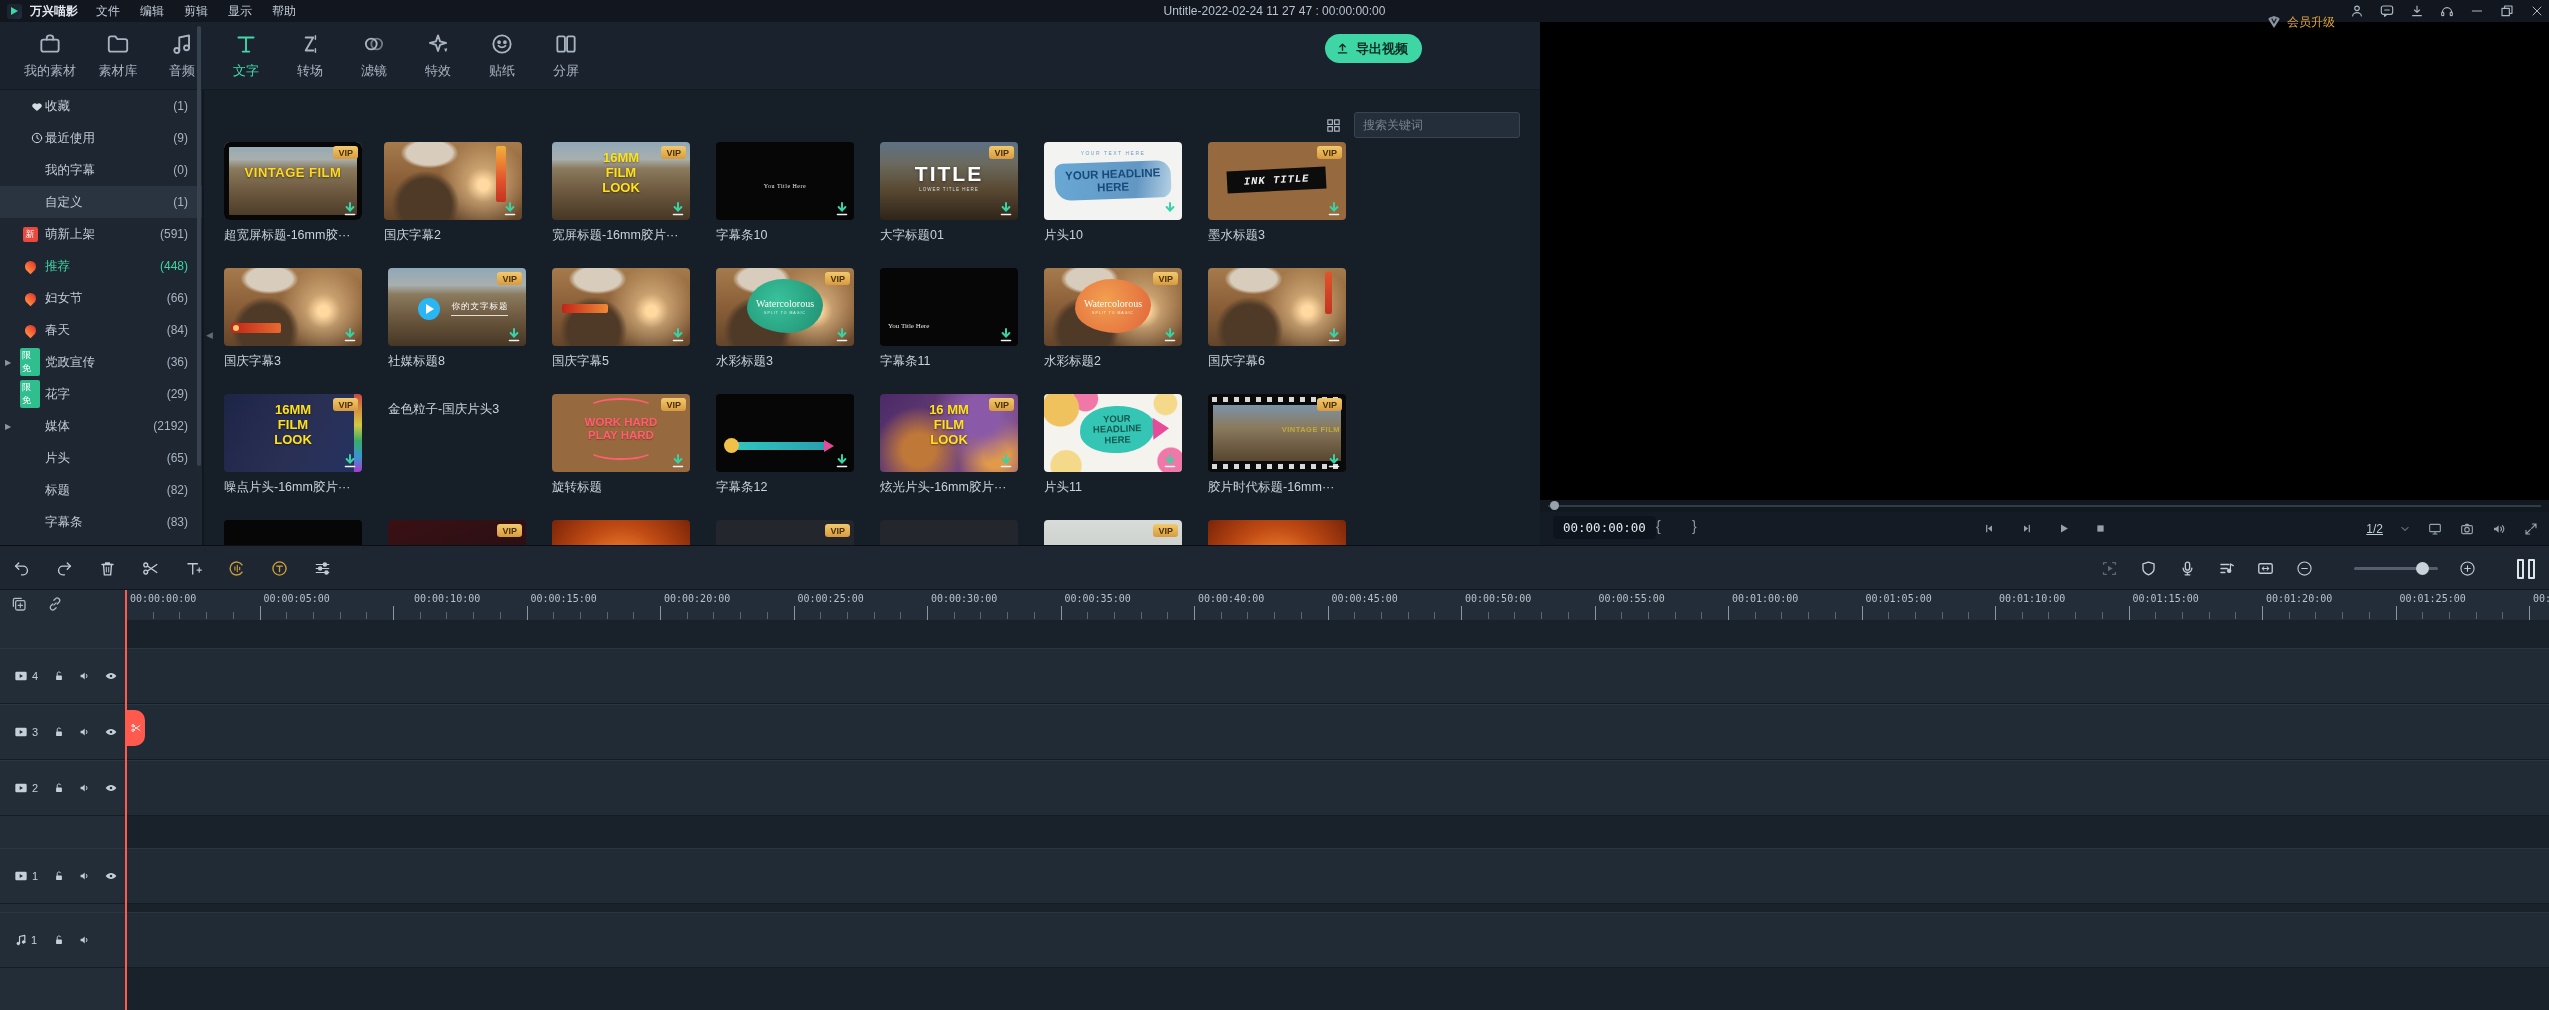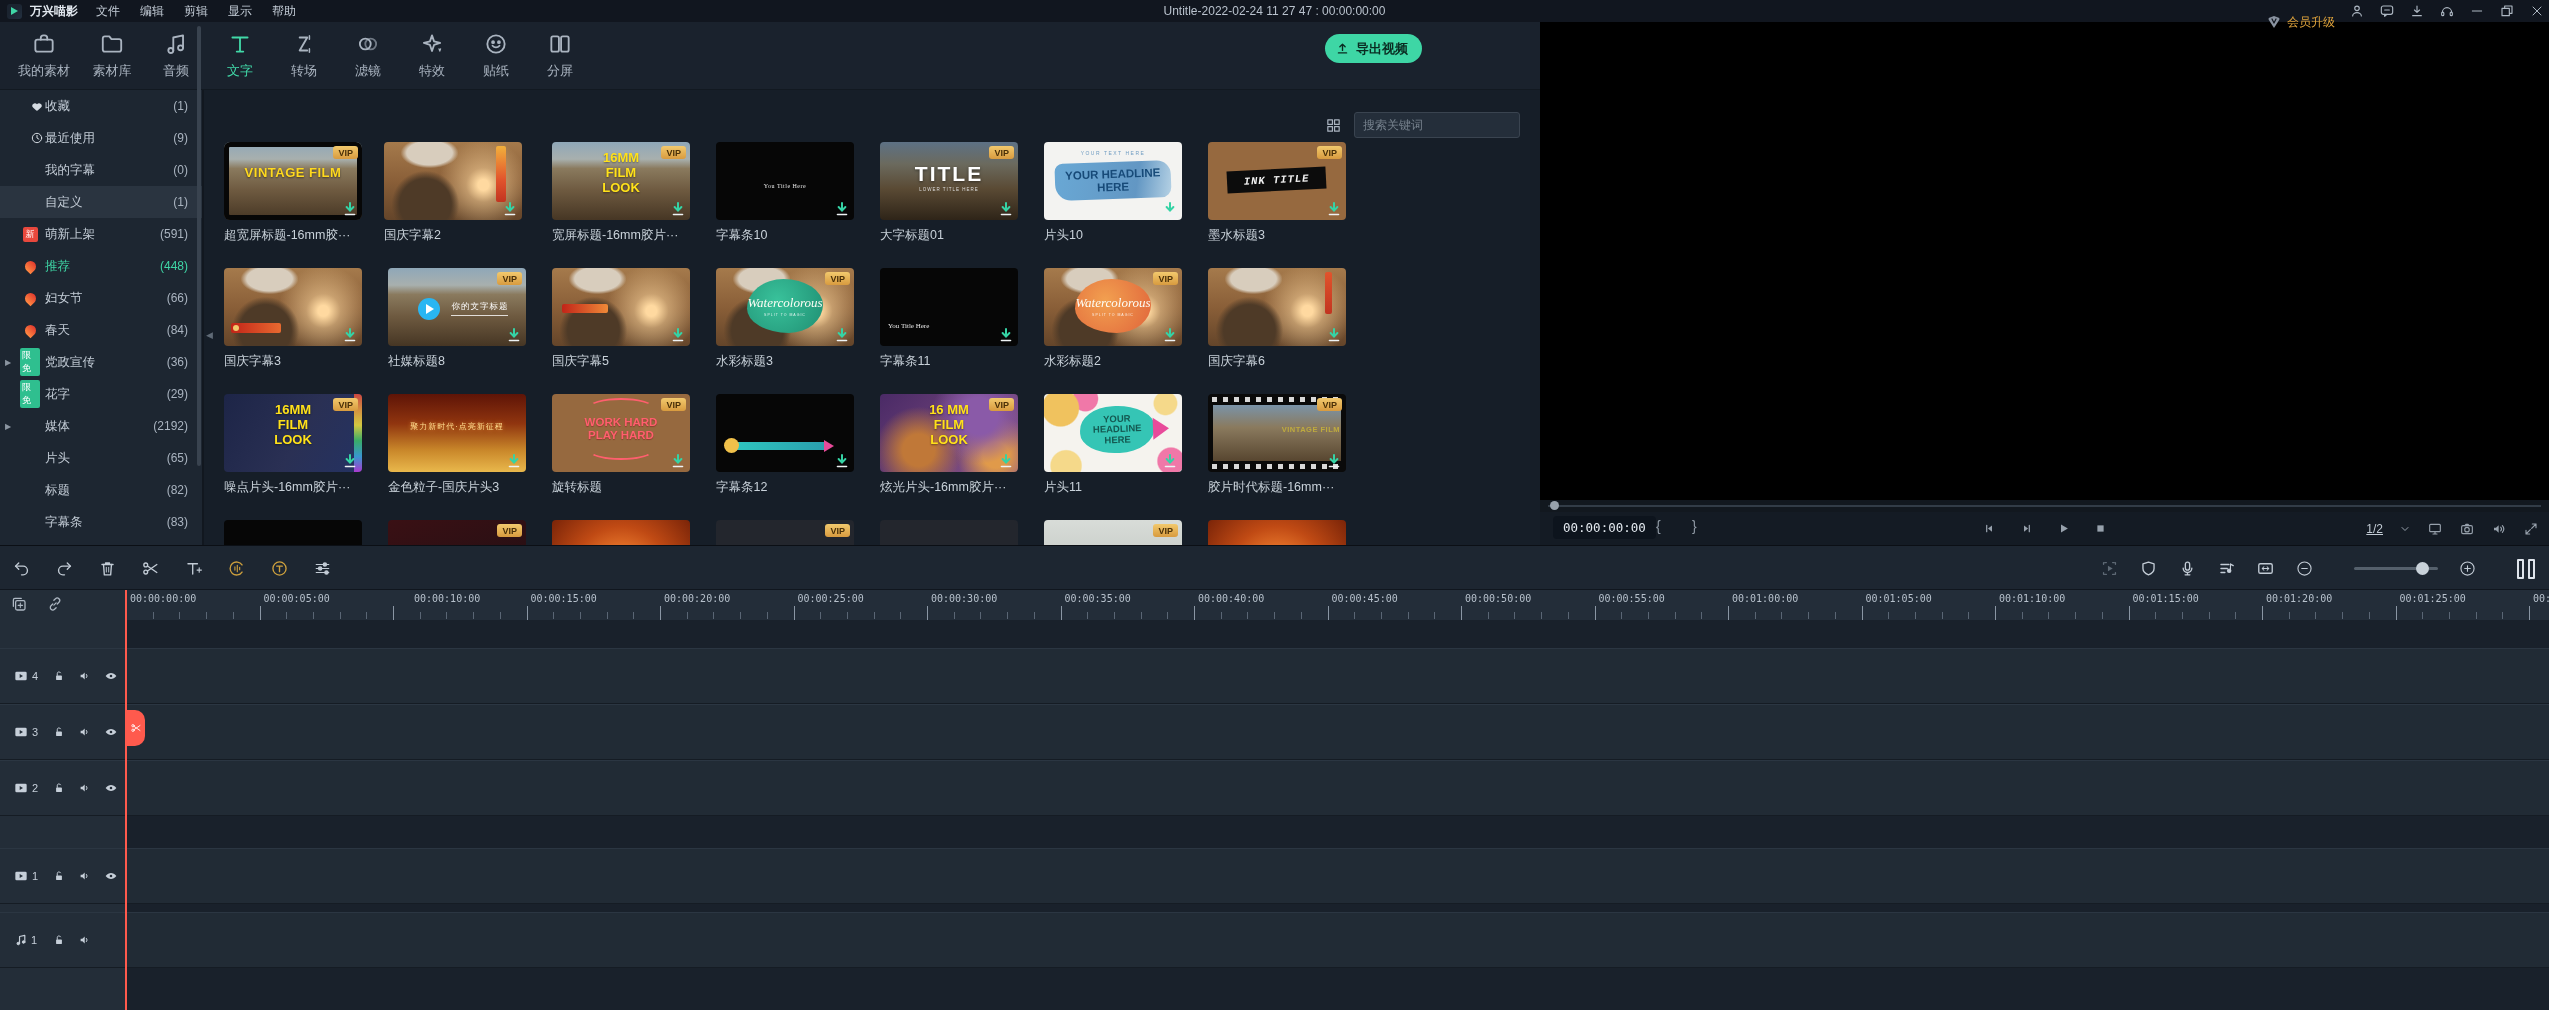"我的素材" #tabbar { padding-left: 8px -> 14px }
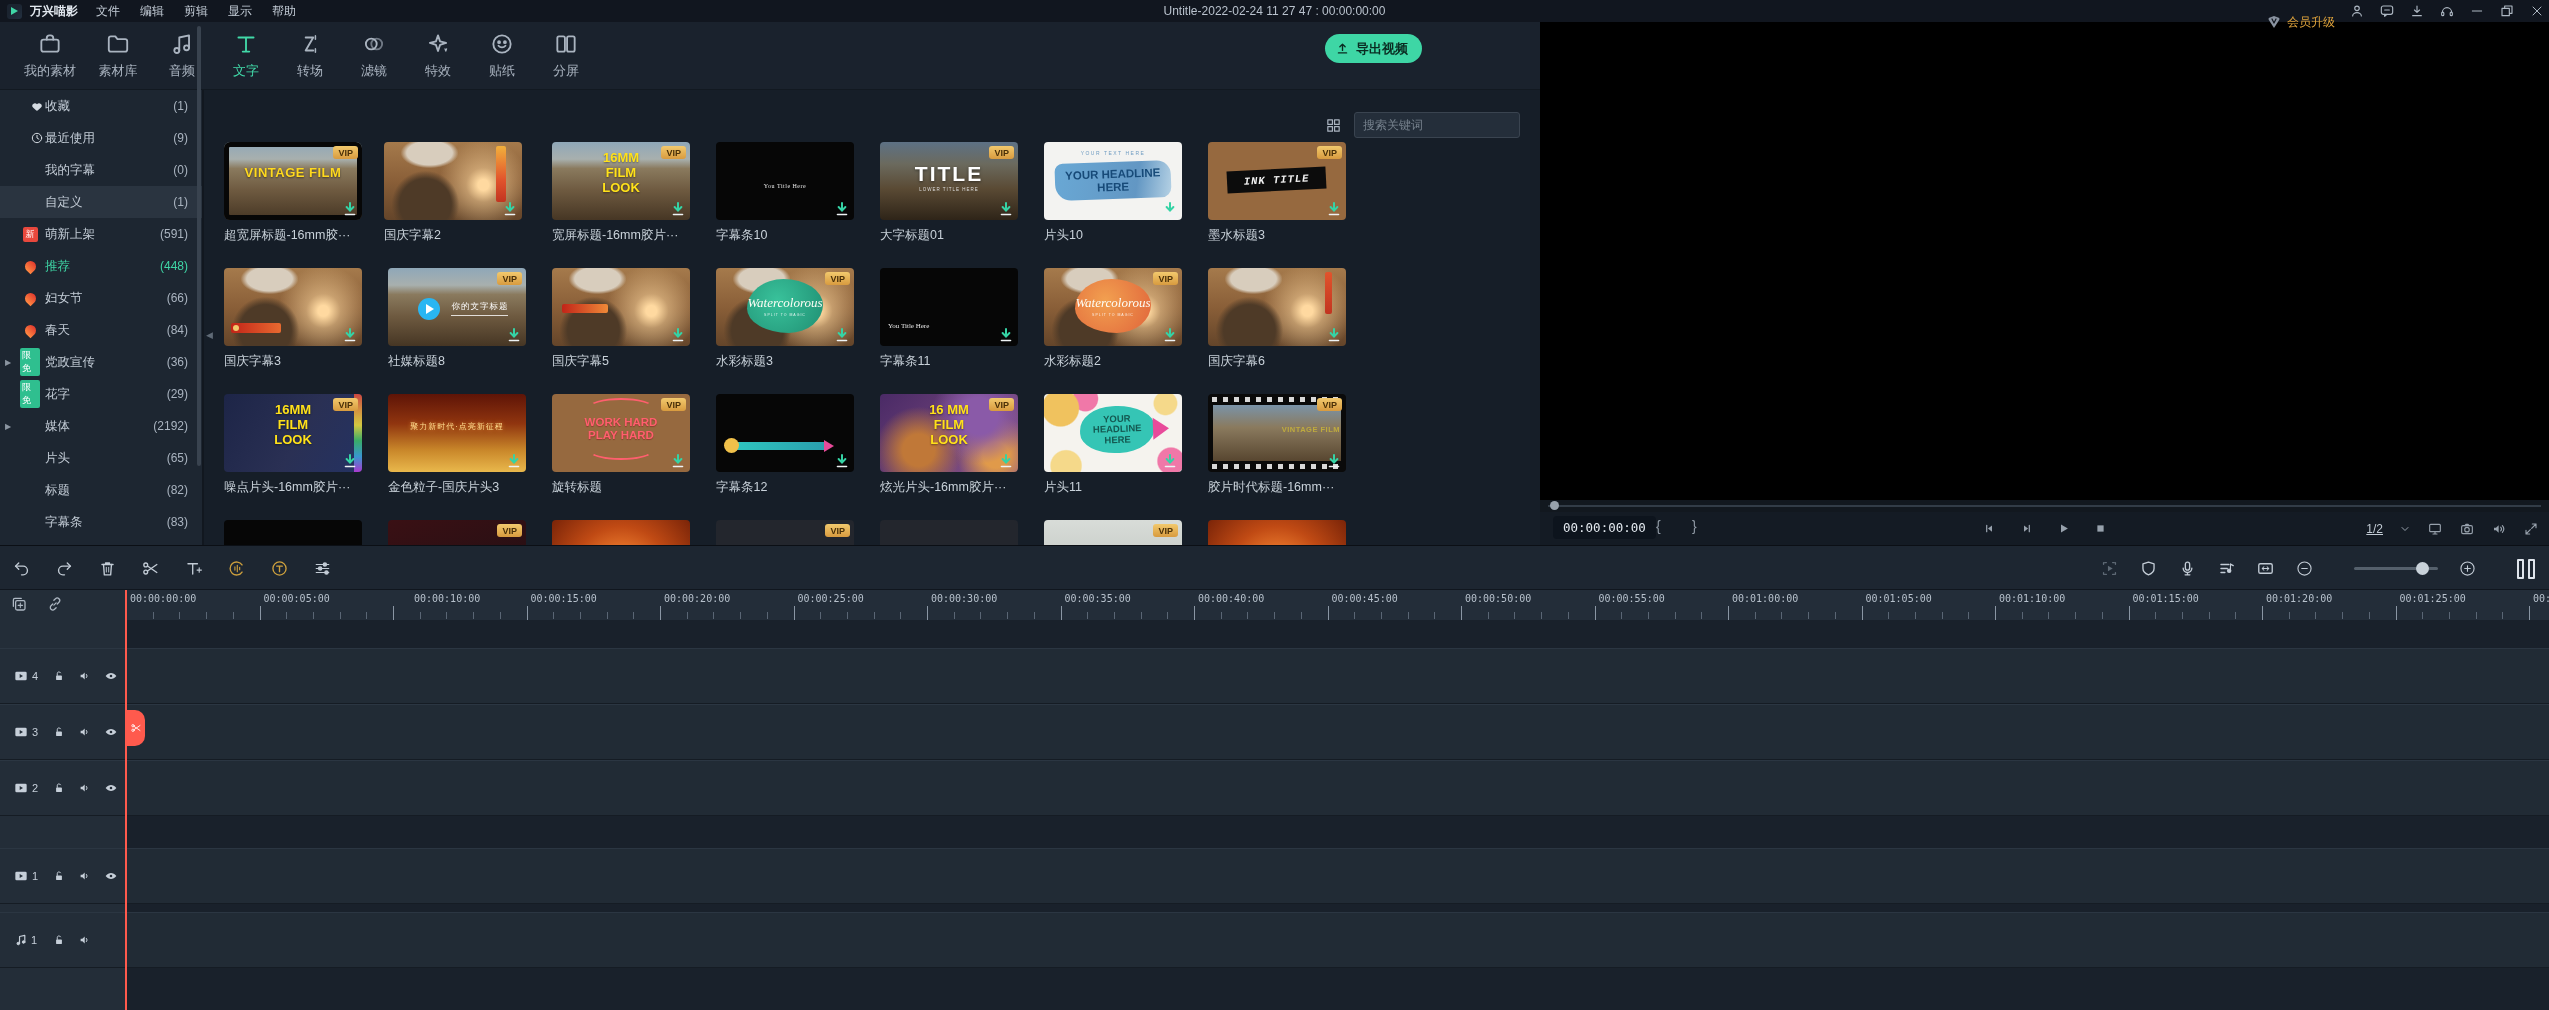"Watercolorous" .ov-wc .wc-t { font-size: 13px -> 10px; font-style: italic -> none }
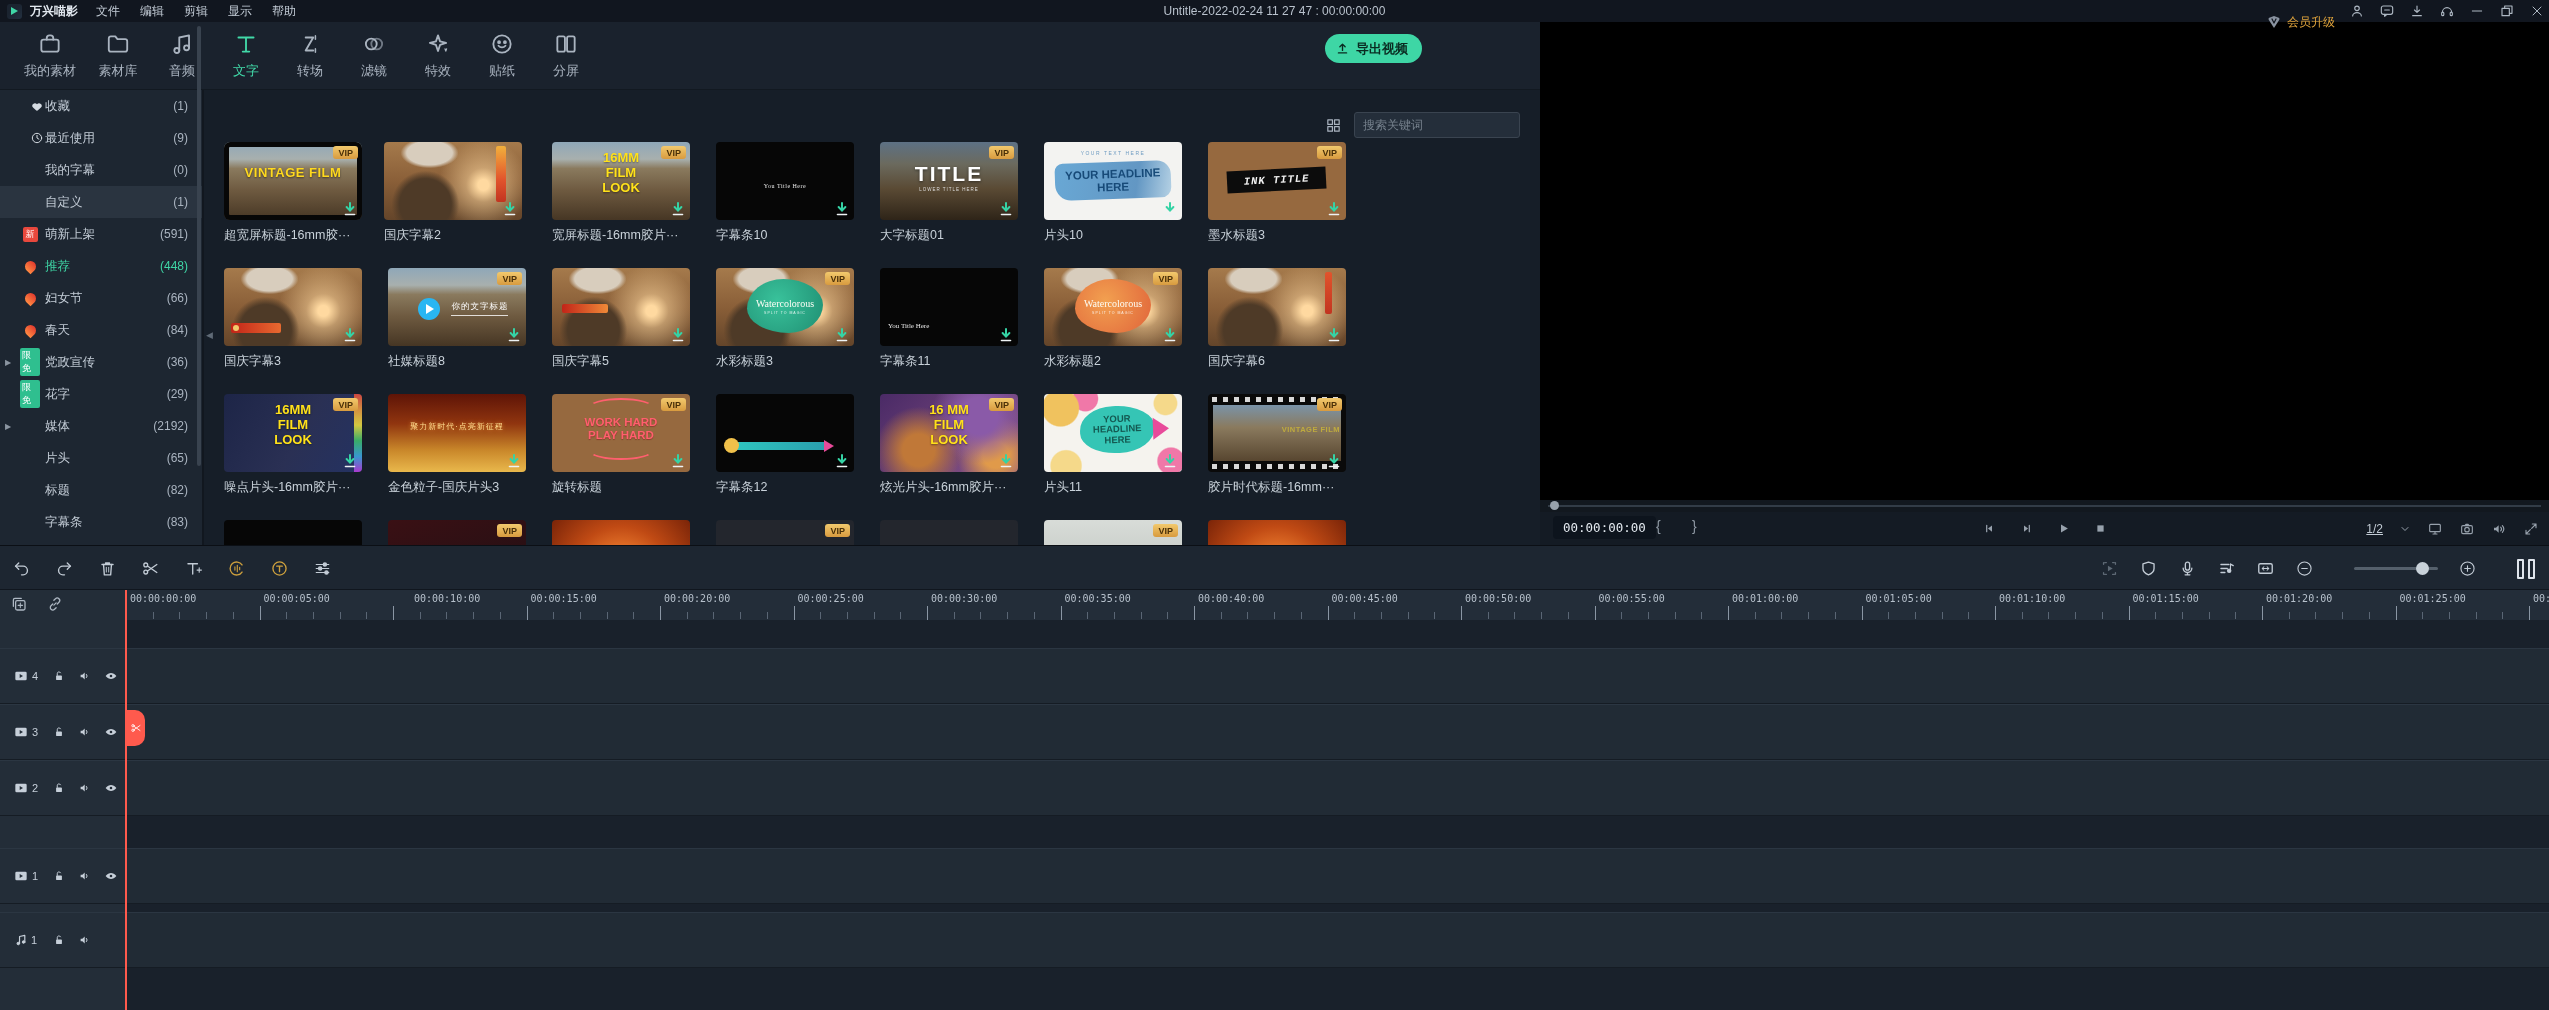"聚力新时代·点亮新征程" div.thumb { html: <div> <div>聚力新时代·点亮新征程</div> <div> <svg> <path></path> <path></path> </svg> </div> </div> -> none }
